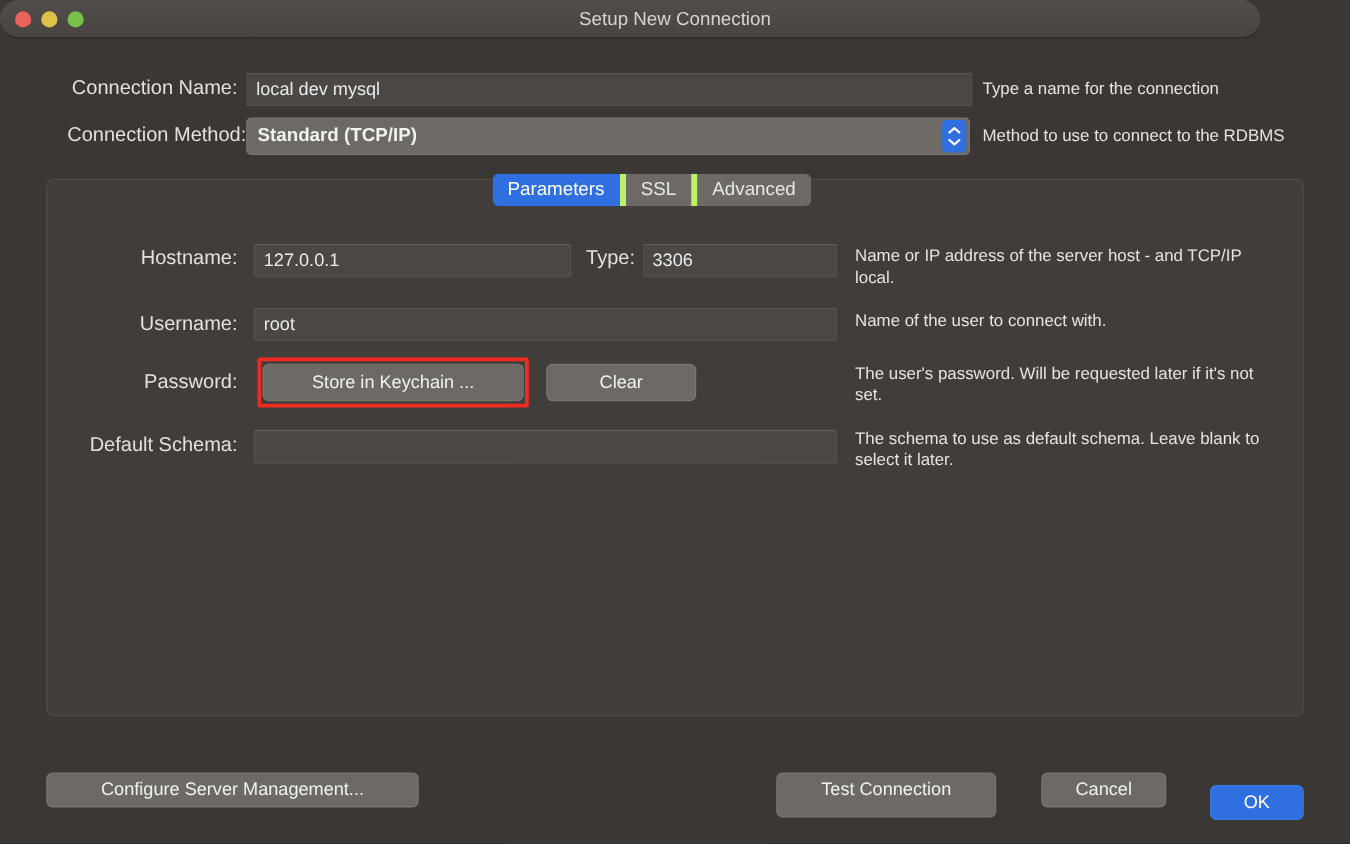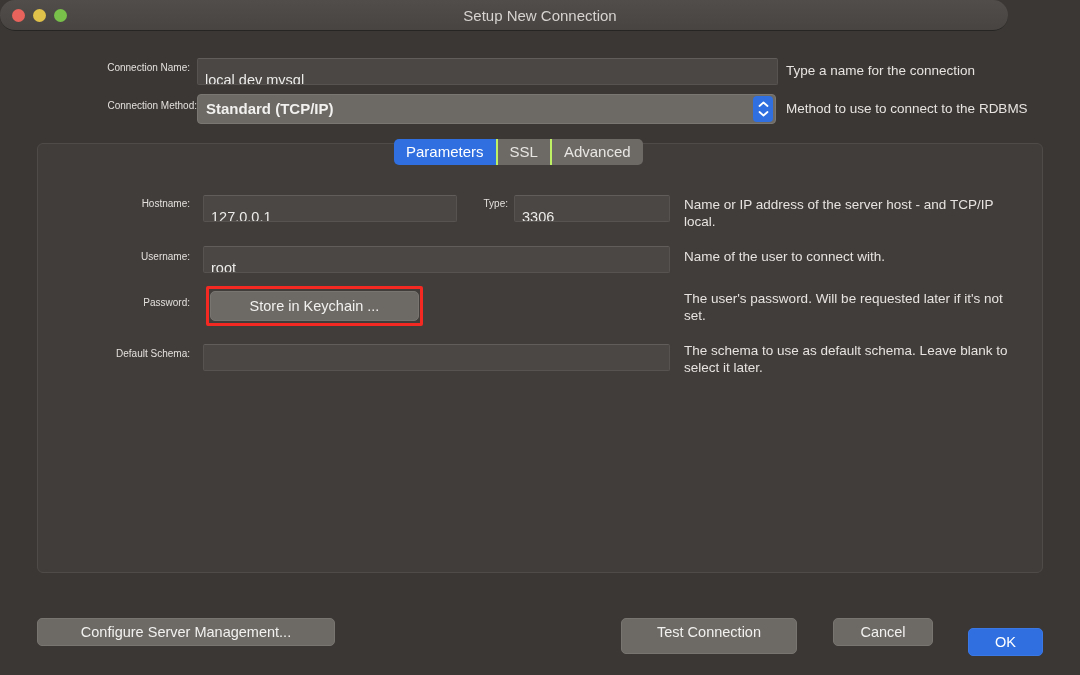"Connection Name:" .row-label { font-size: 10px -> 16px }
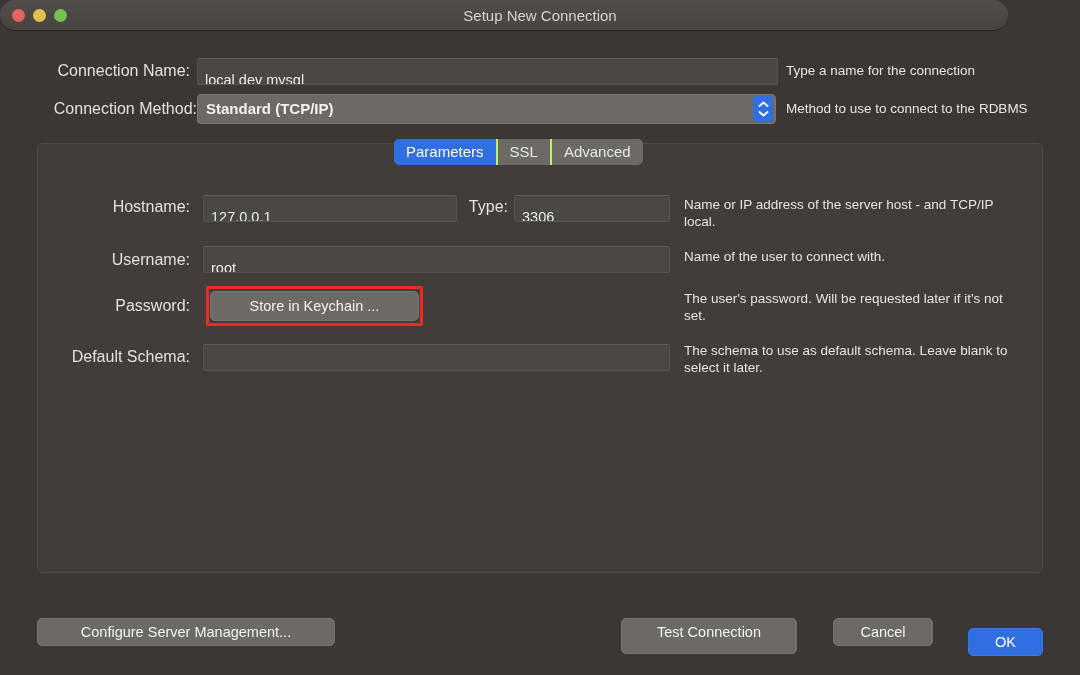"local dev mysql" .textfield { padding: 8px 7px -> 0 7px }
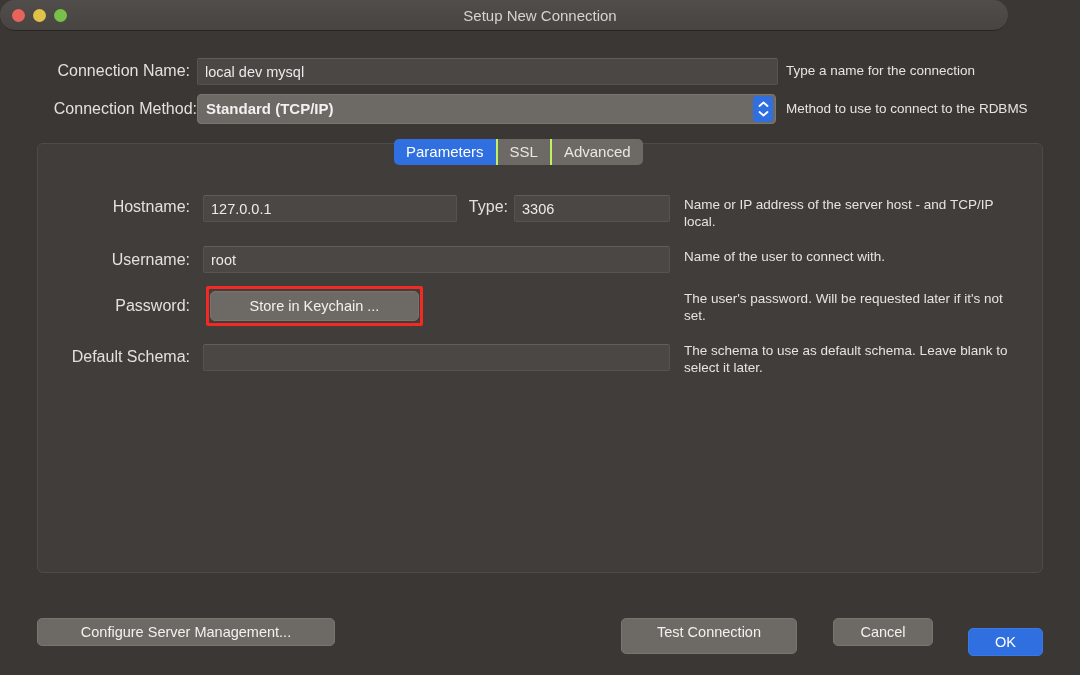"Parameters" .tab { border-right: 2px solid #bef264 -> 5px solid #bef264 }
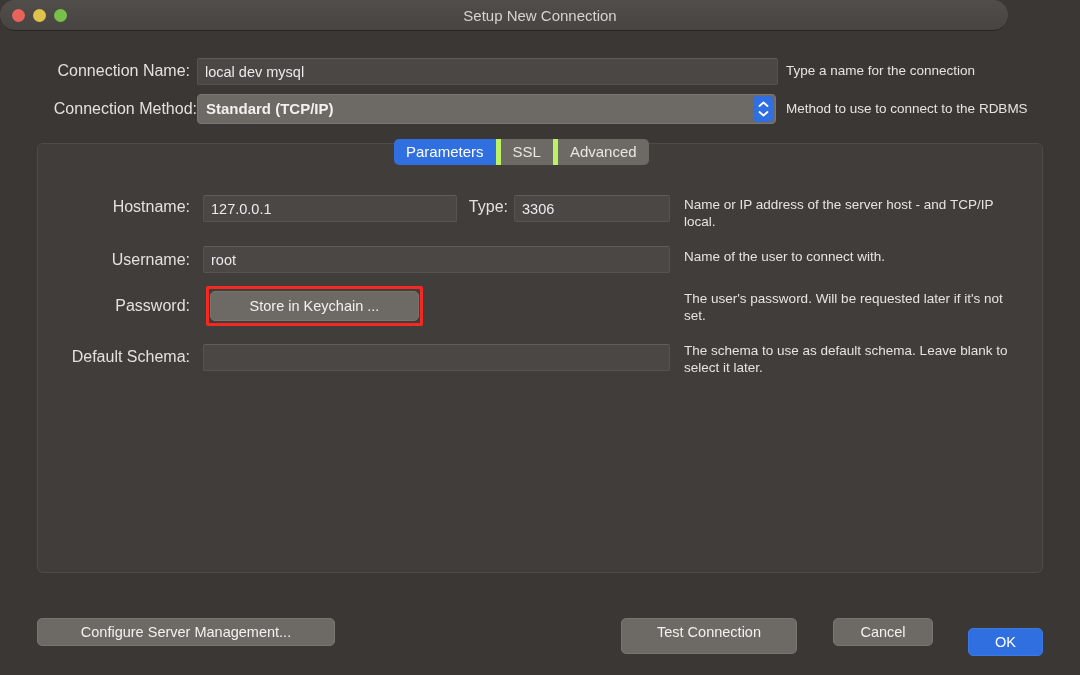"Clear" div.btn { html: none -> <div>Clear</div> }
